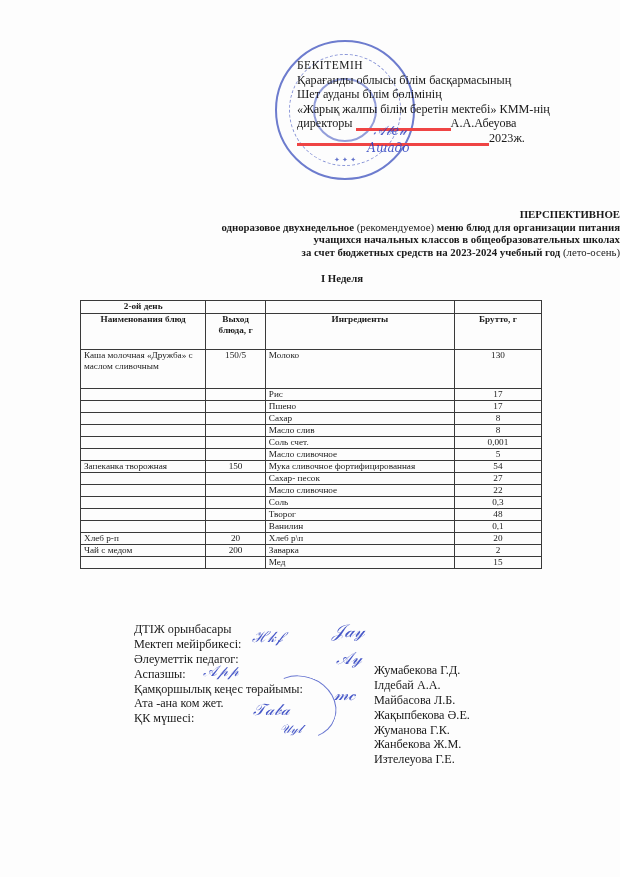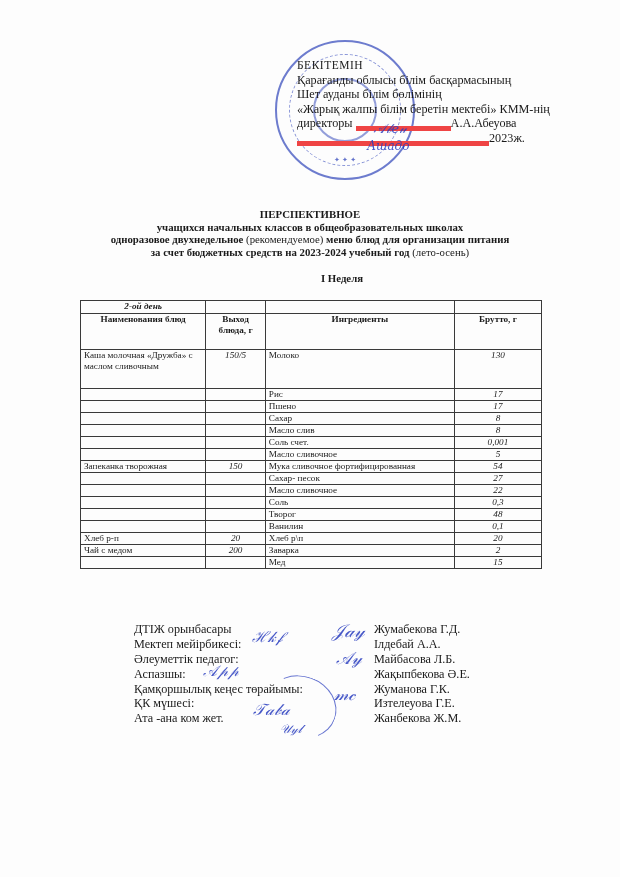"𝒜𝒷𝑒𝓊" .approve .sigline { border-bottom: 5px solid #ef4444 -> 3px solid #ef4444 }
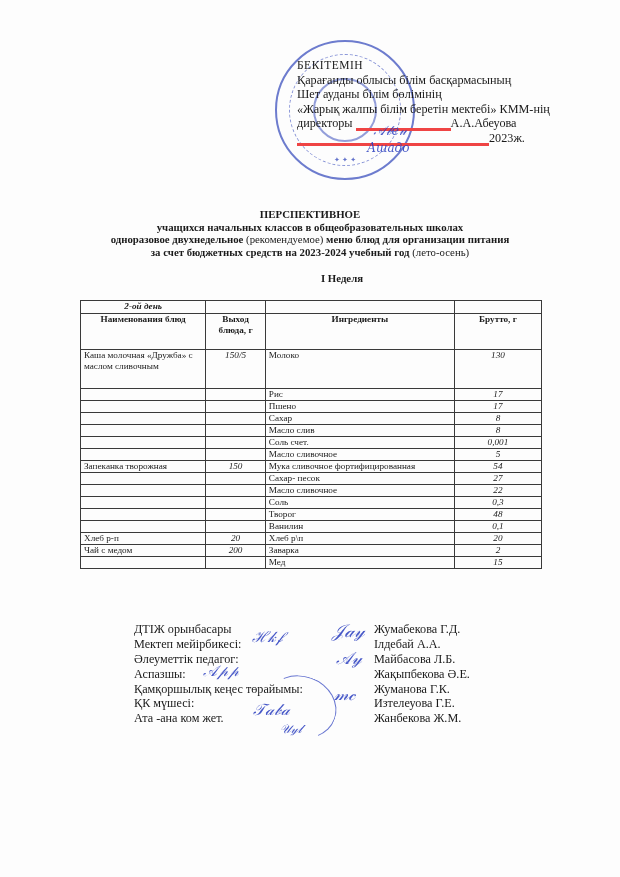"ПЕРСПЕКТИВНОЕ" .titles { text-align: center -> right }
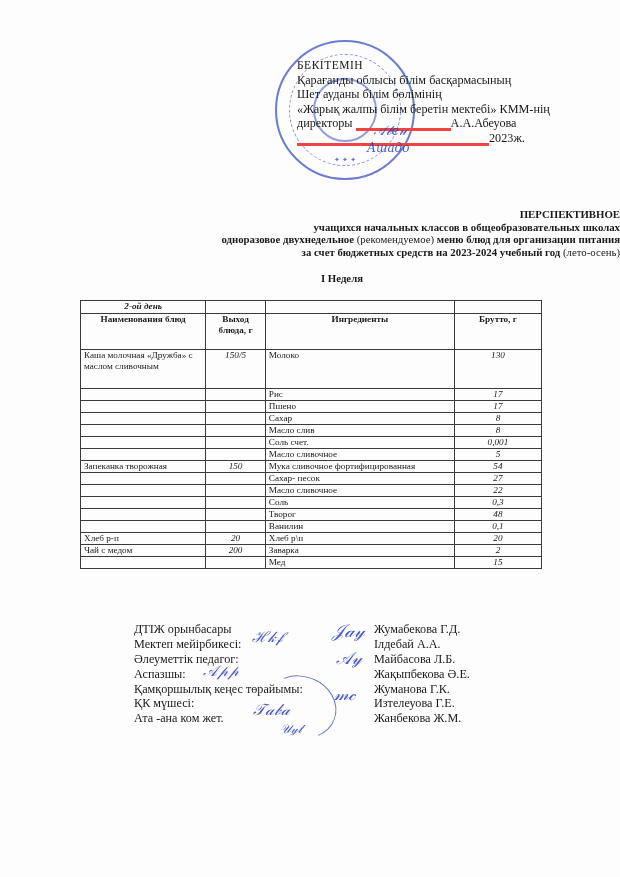"учащихся начальных классов в" div { order: before "одноразовое двухнедельное" -> after "одноразовое двухнедельное" }
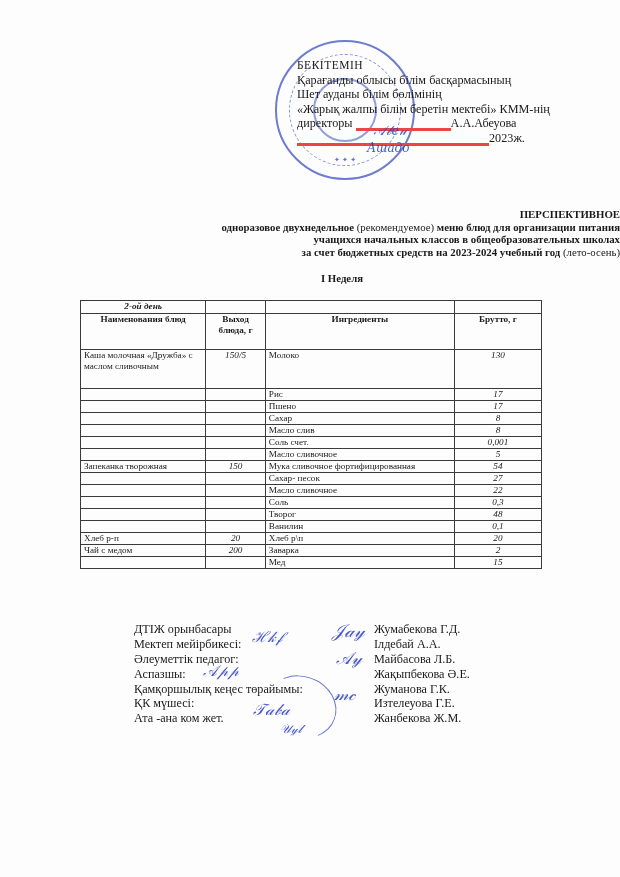"2-ой день" .center { font-style: italic -> none }
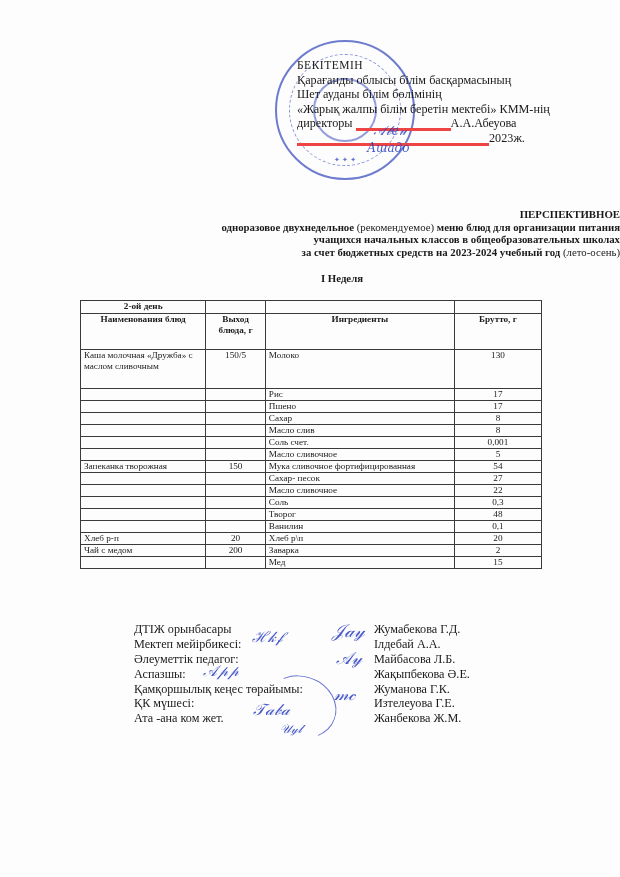"Жумабекова Г.Д." .sig-name { margin-top: none -> 41px }
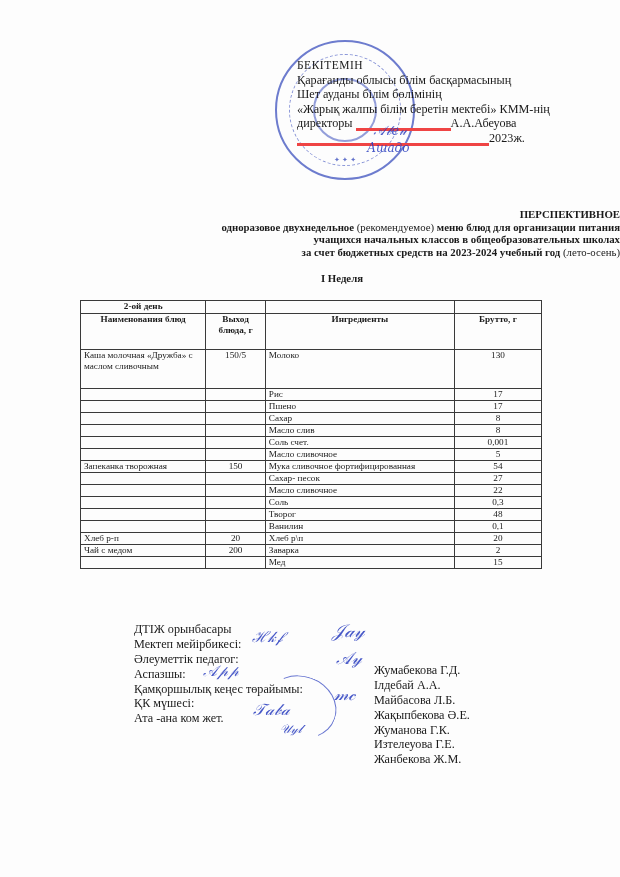"ҚК мүшесі:" div.sig-row { order: before "Ата -ана ком жет." -> after "Ата -ана ком жет." }
